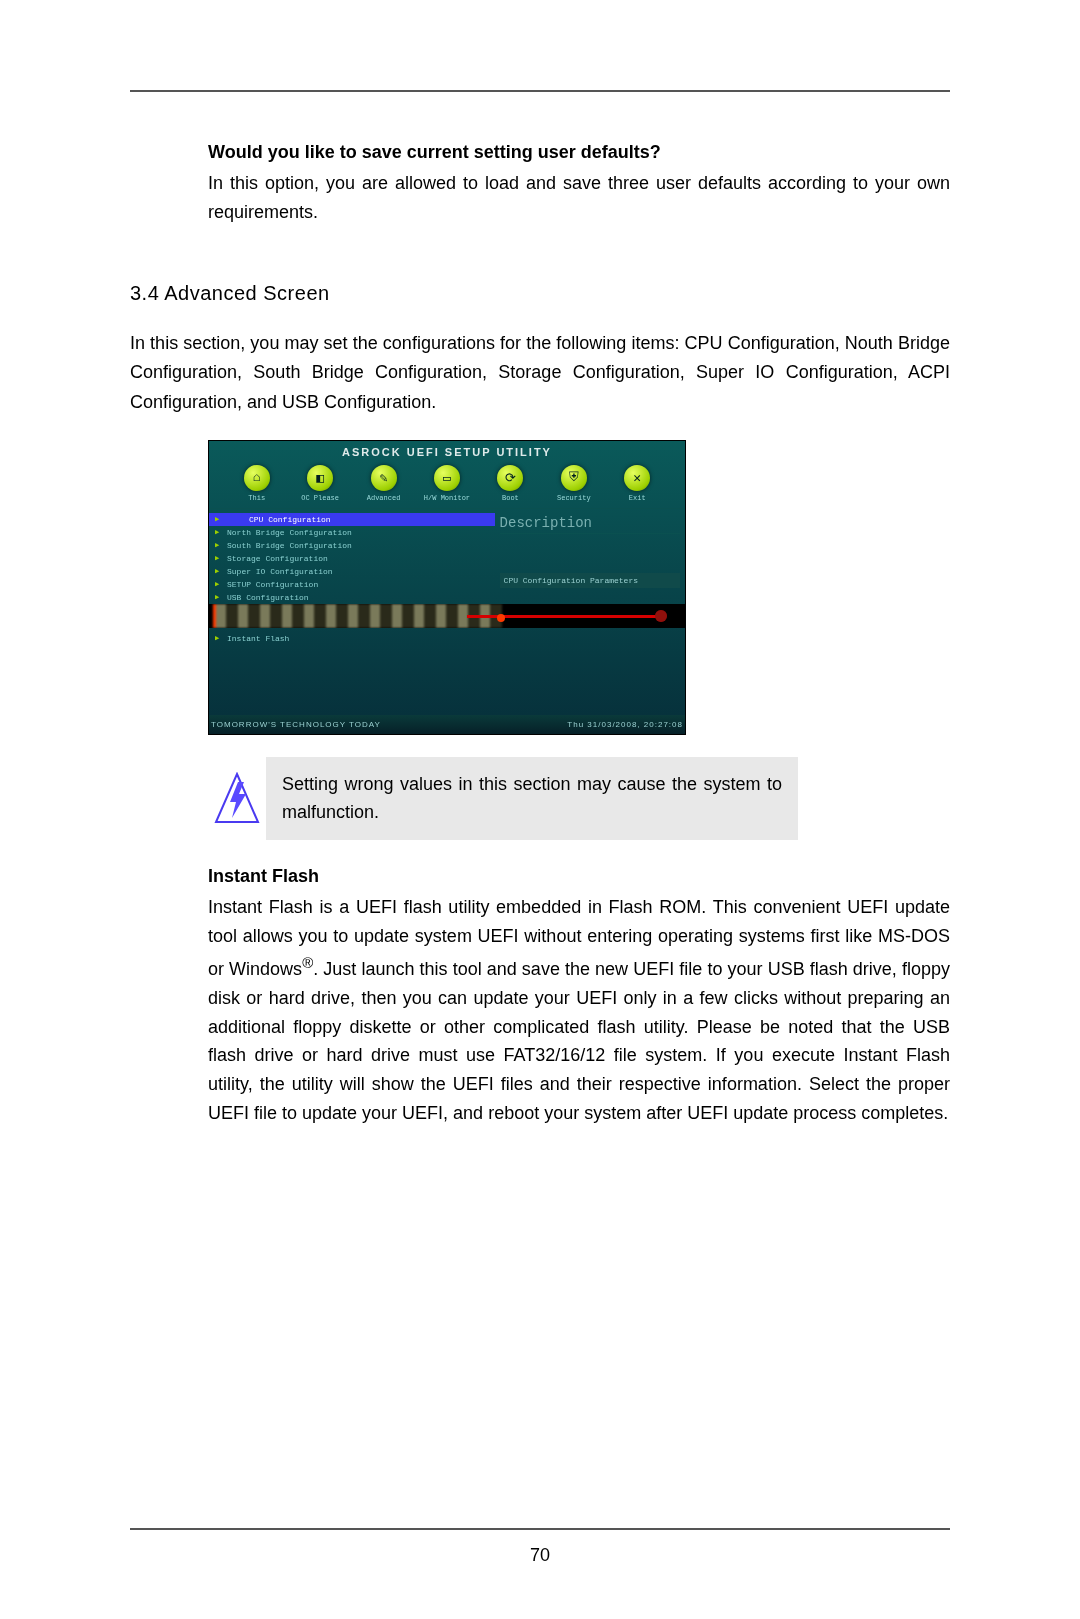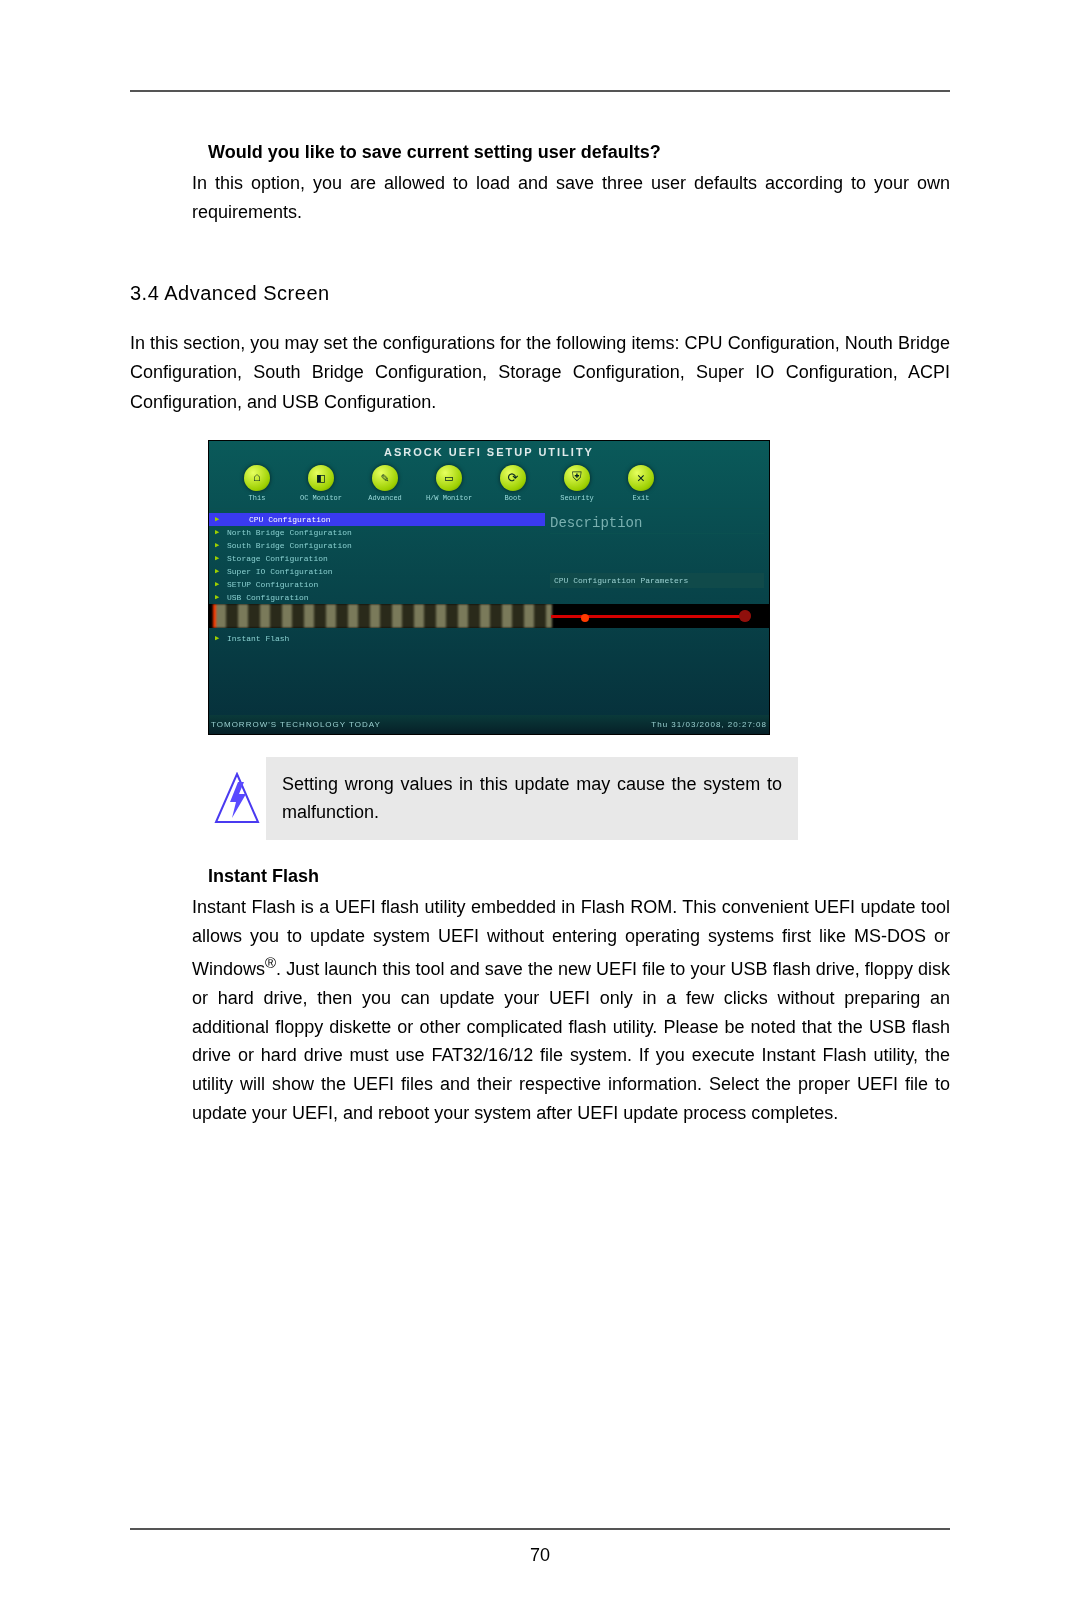"In this option, you are" .body-text { margin-left: 62px -> 78px }
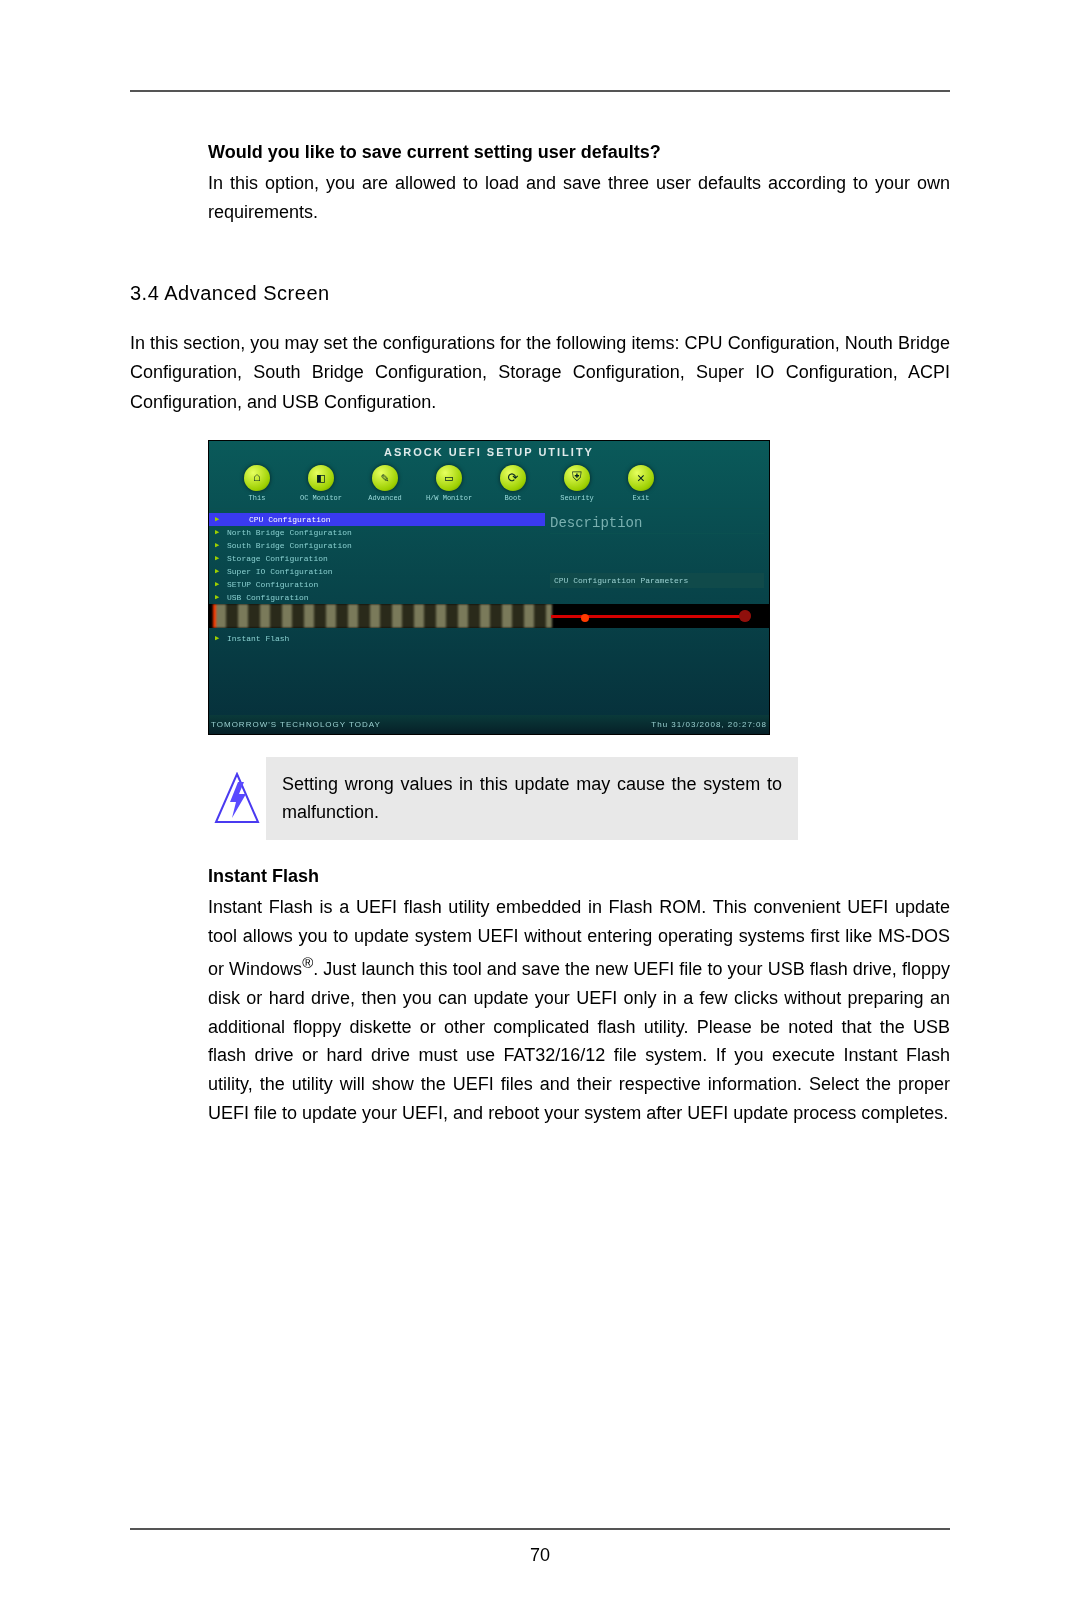"ASROCK UEFI SETUP UTILITY" .bios-shot { width: 562px -> 478px }
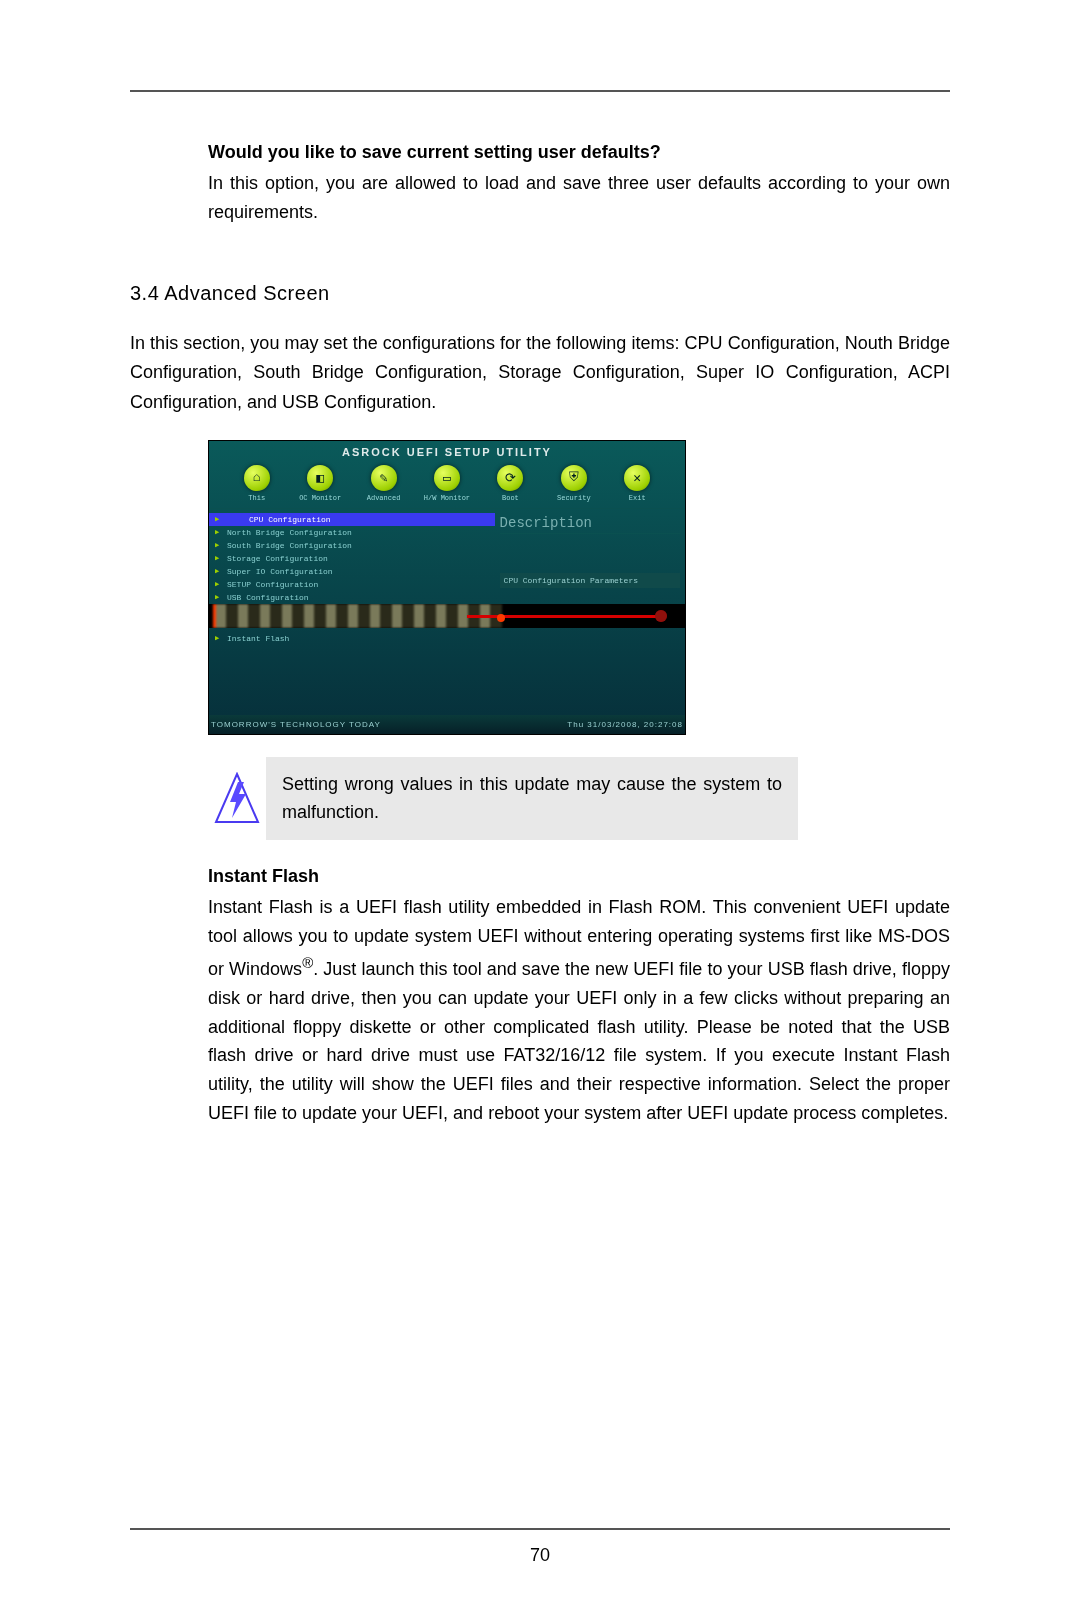"OC Monitor" div { text: Monitor -> Please }
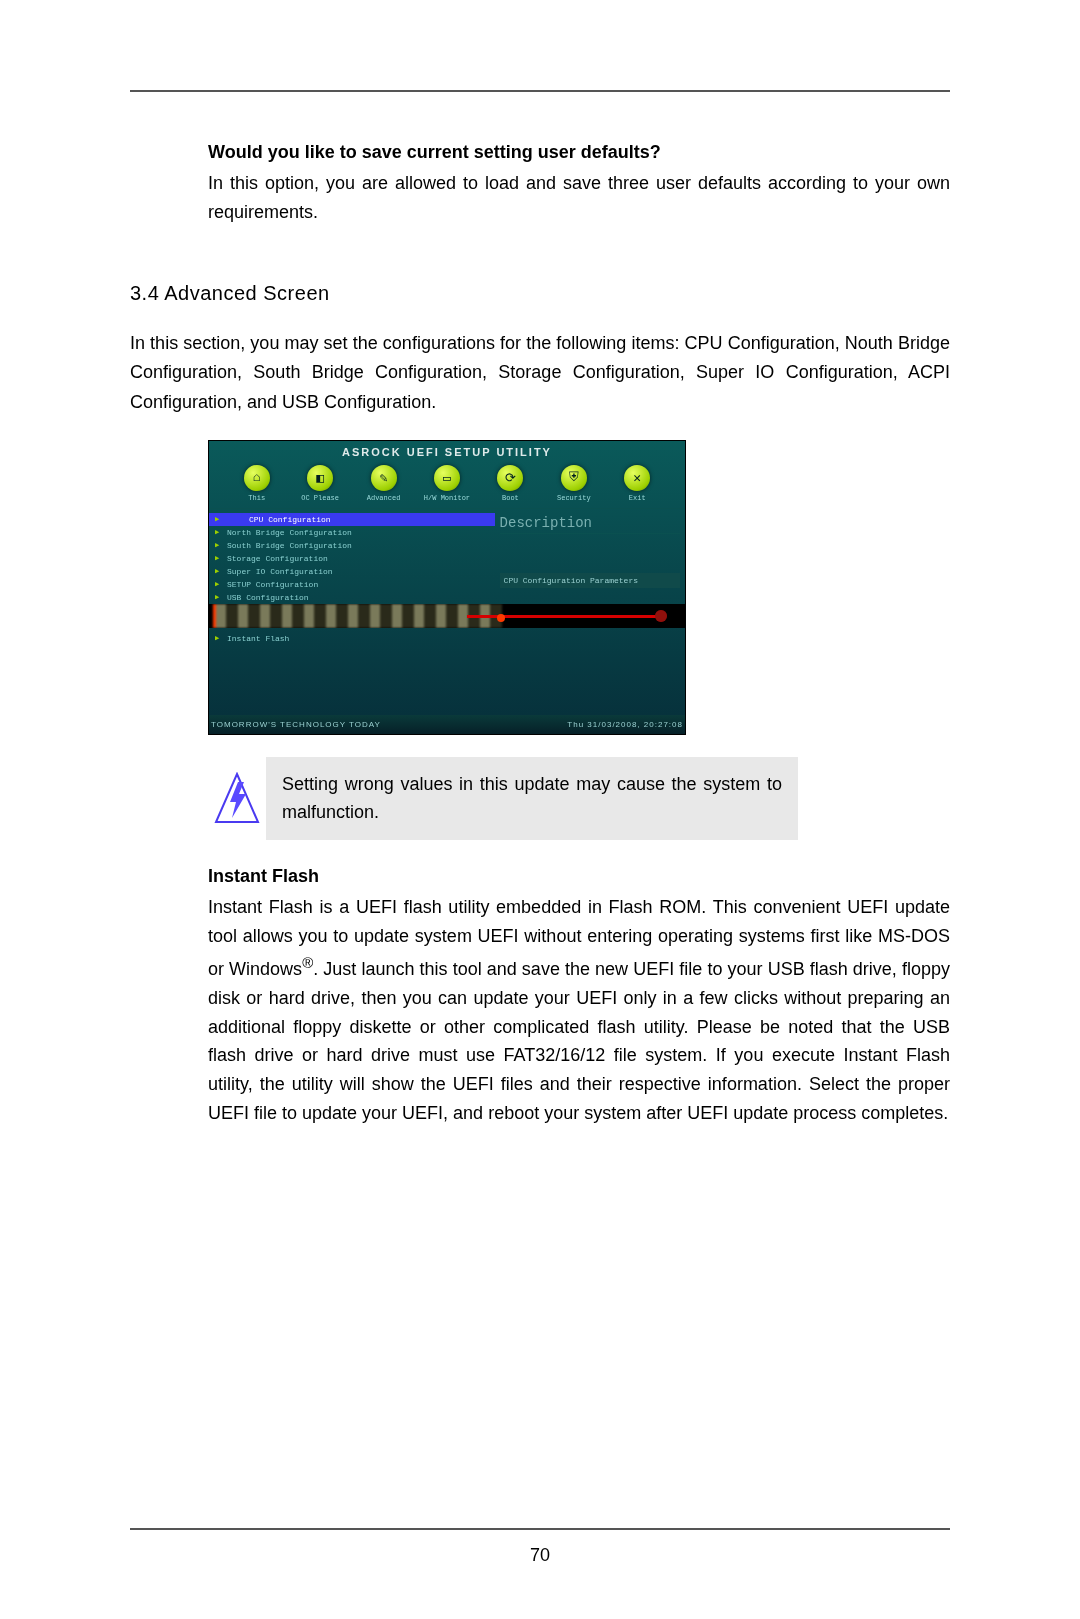"Setting wrong values in this" div.warn-box { text: update -> section }
